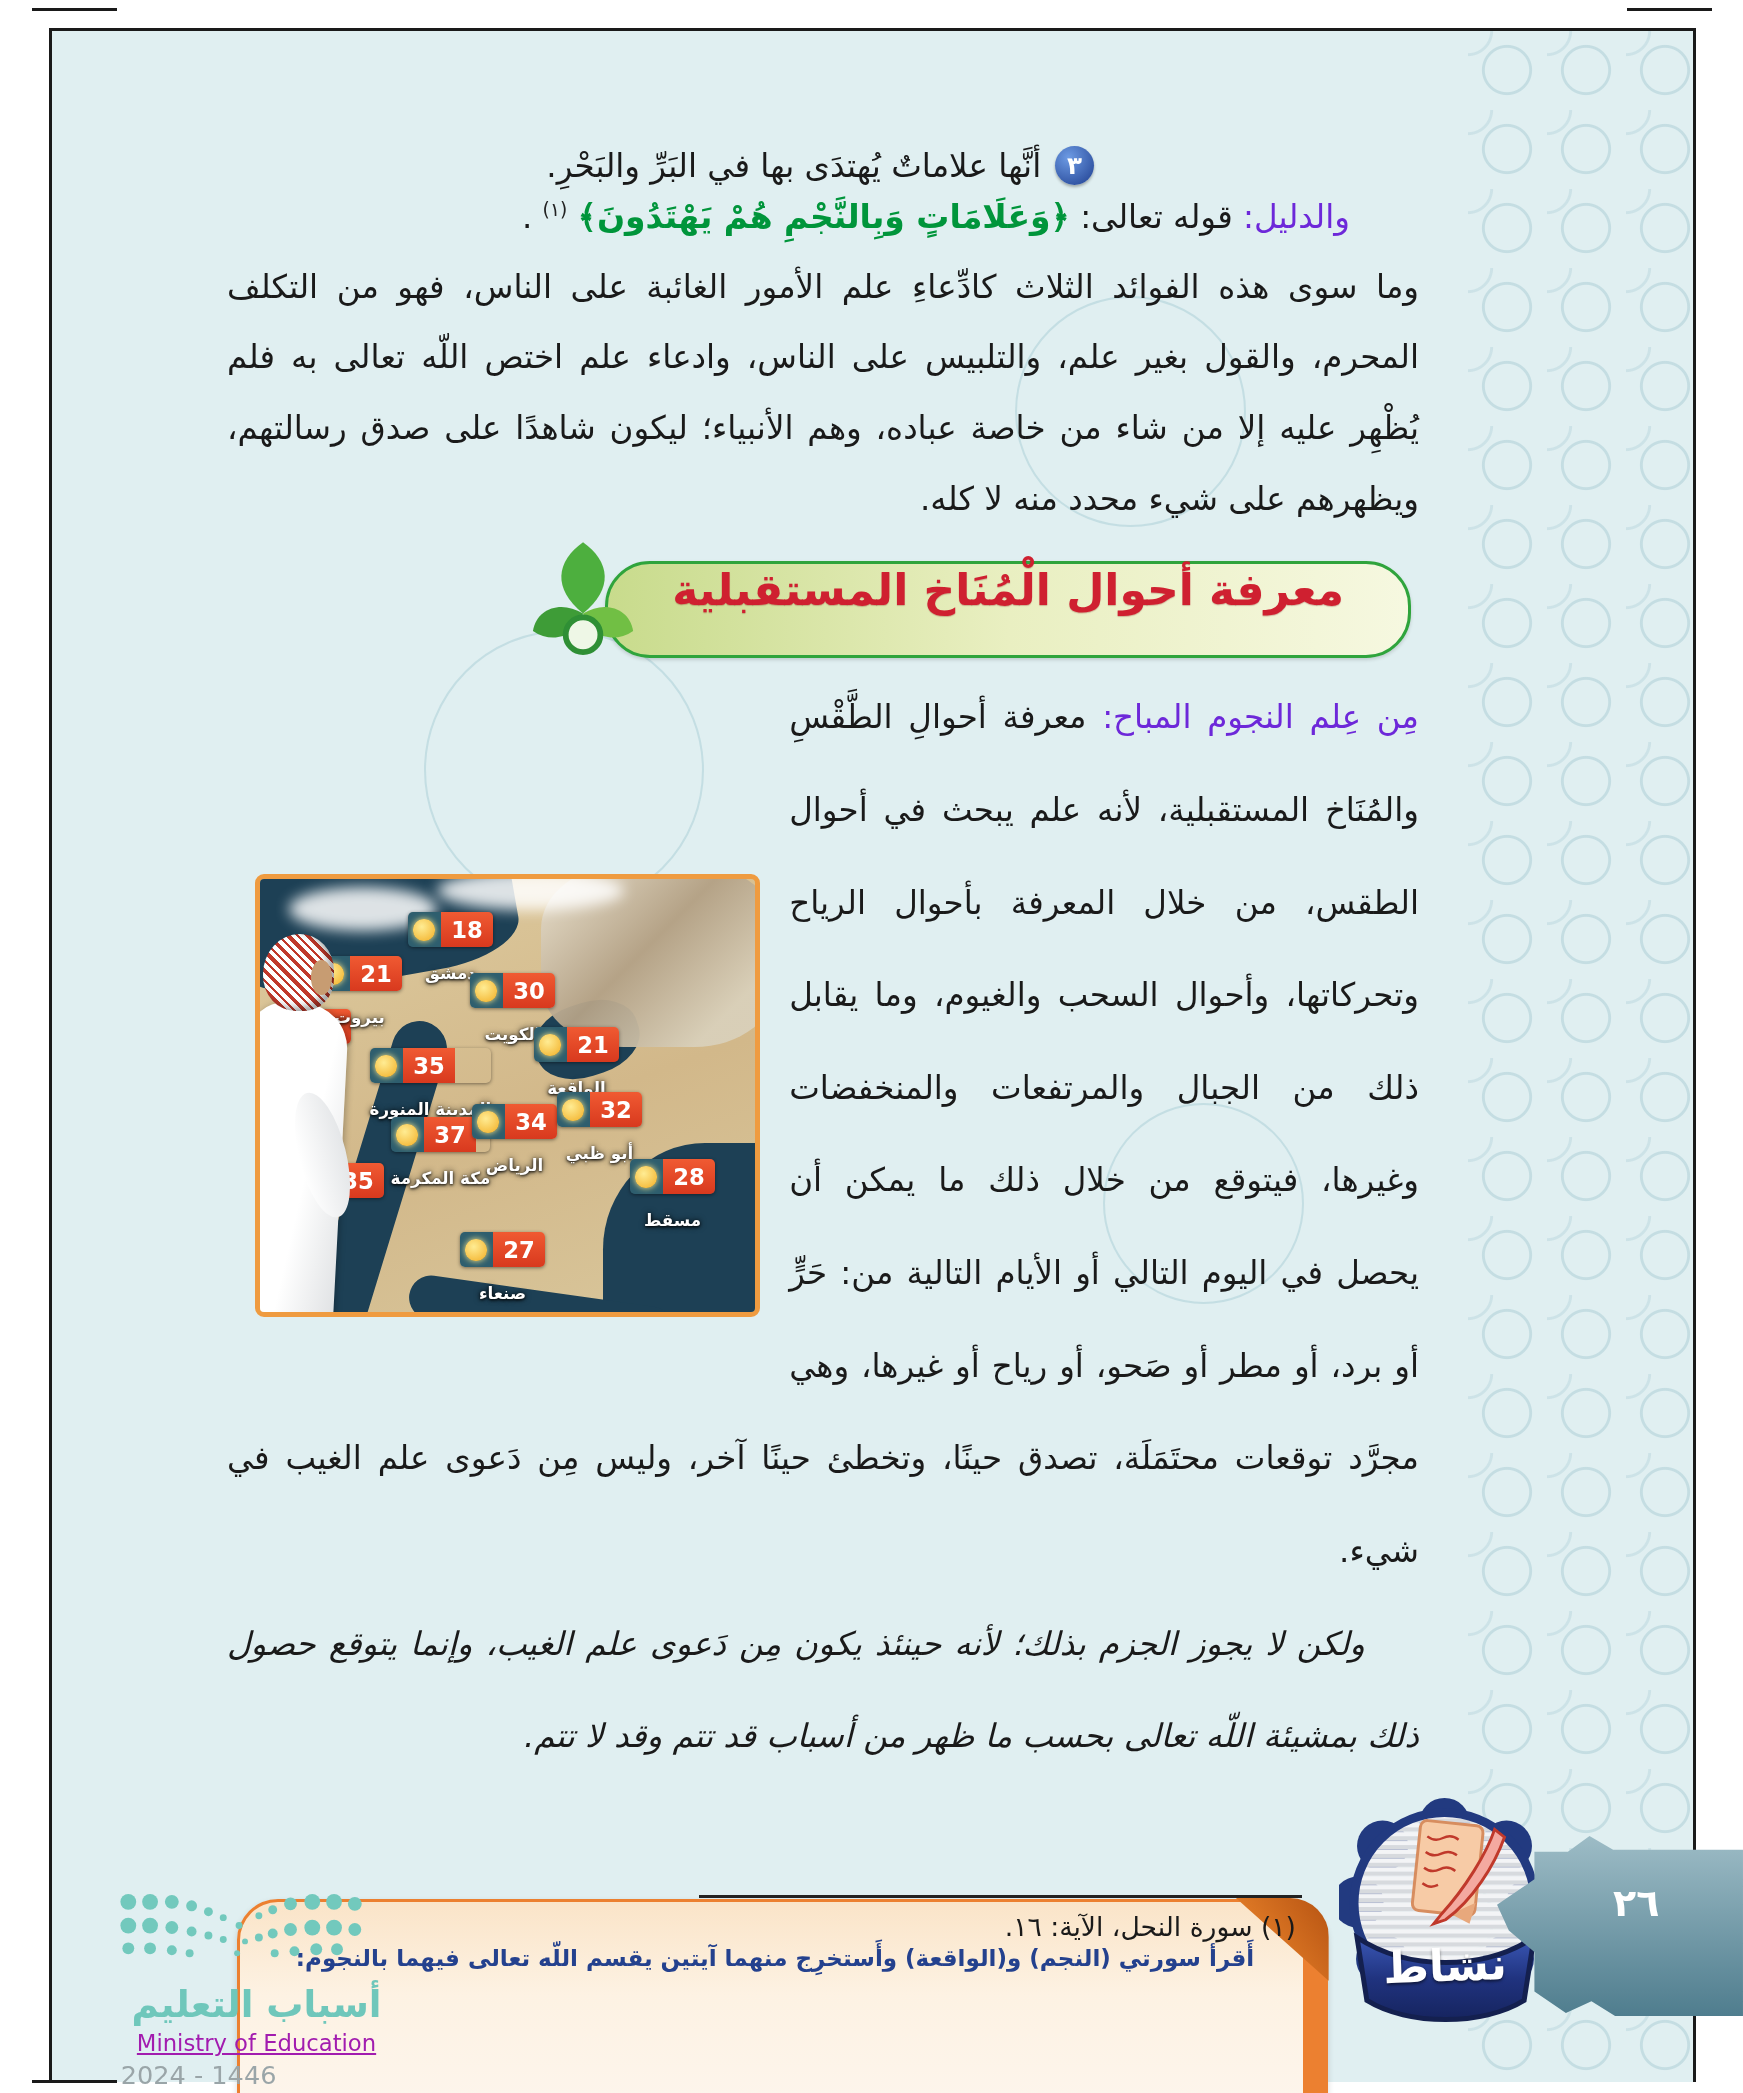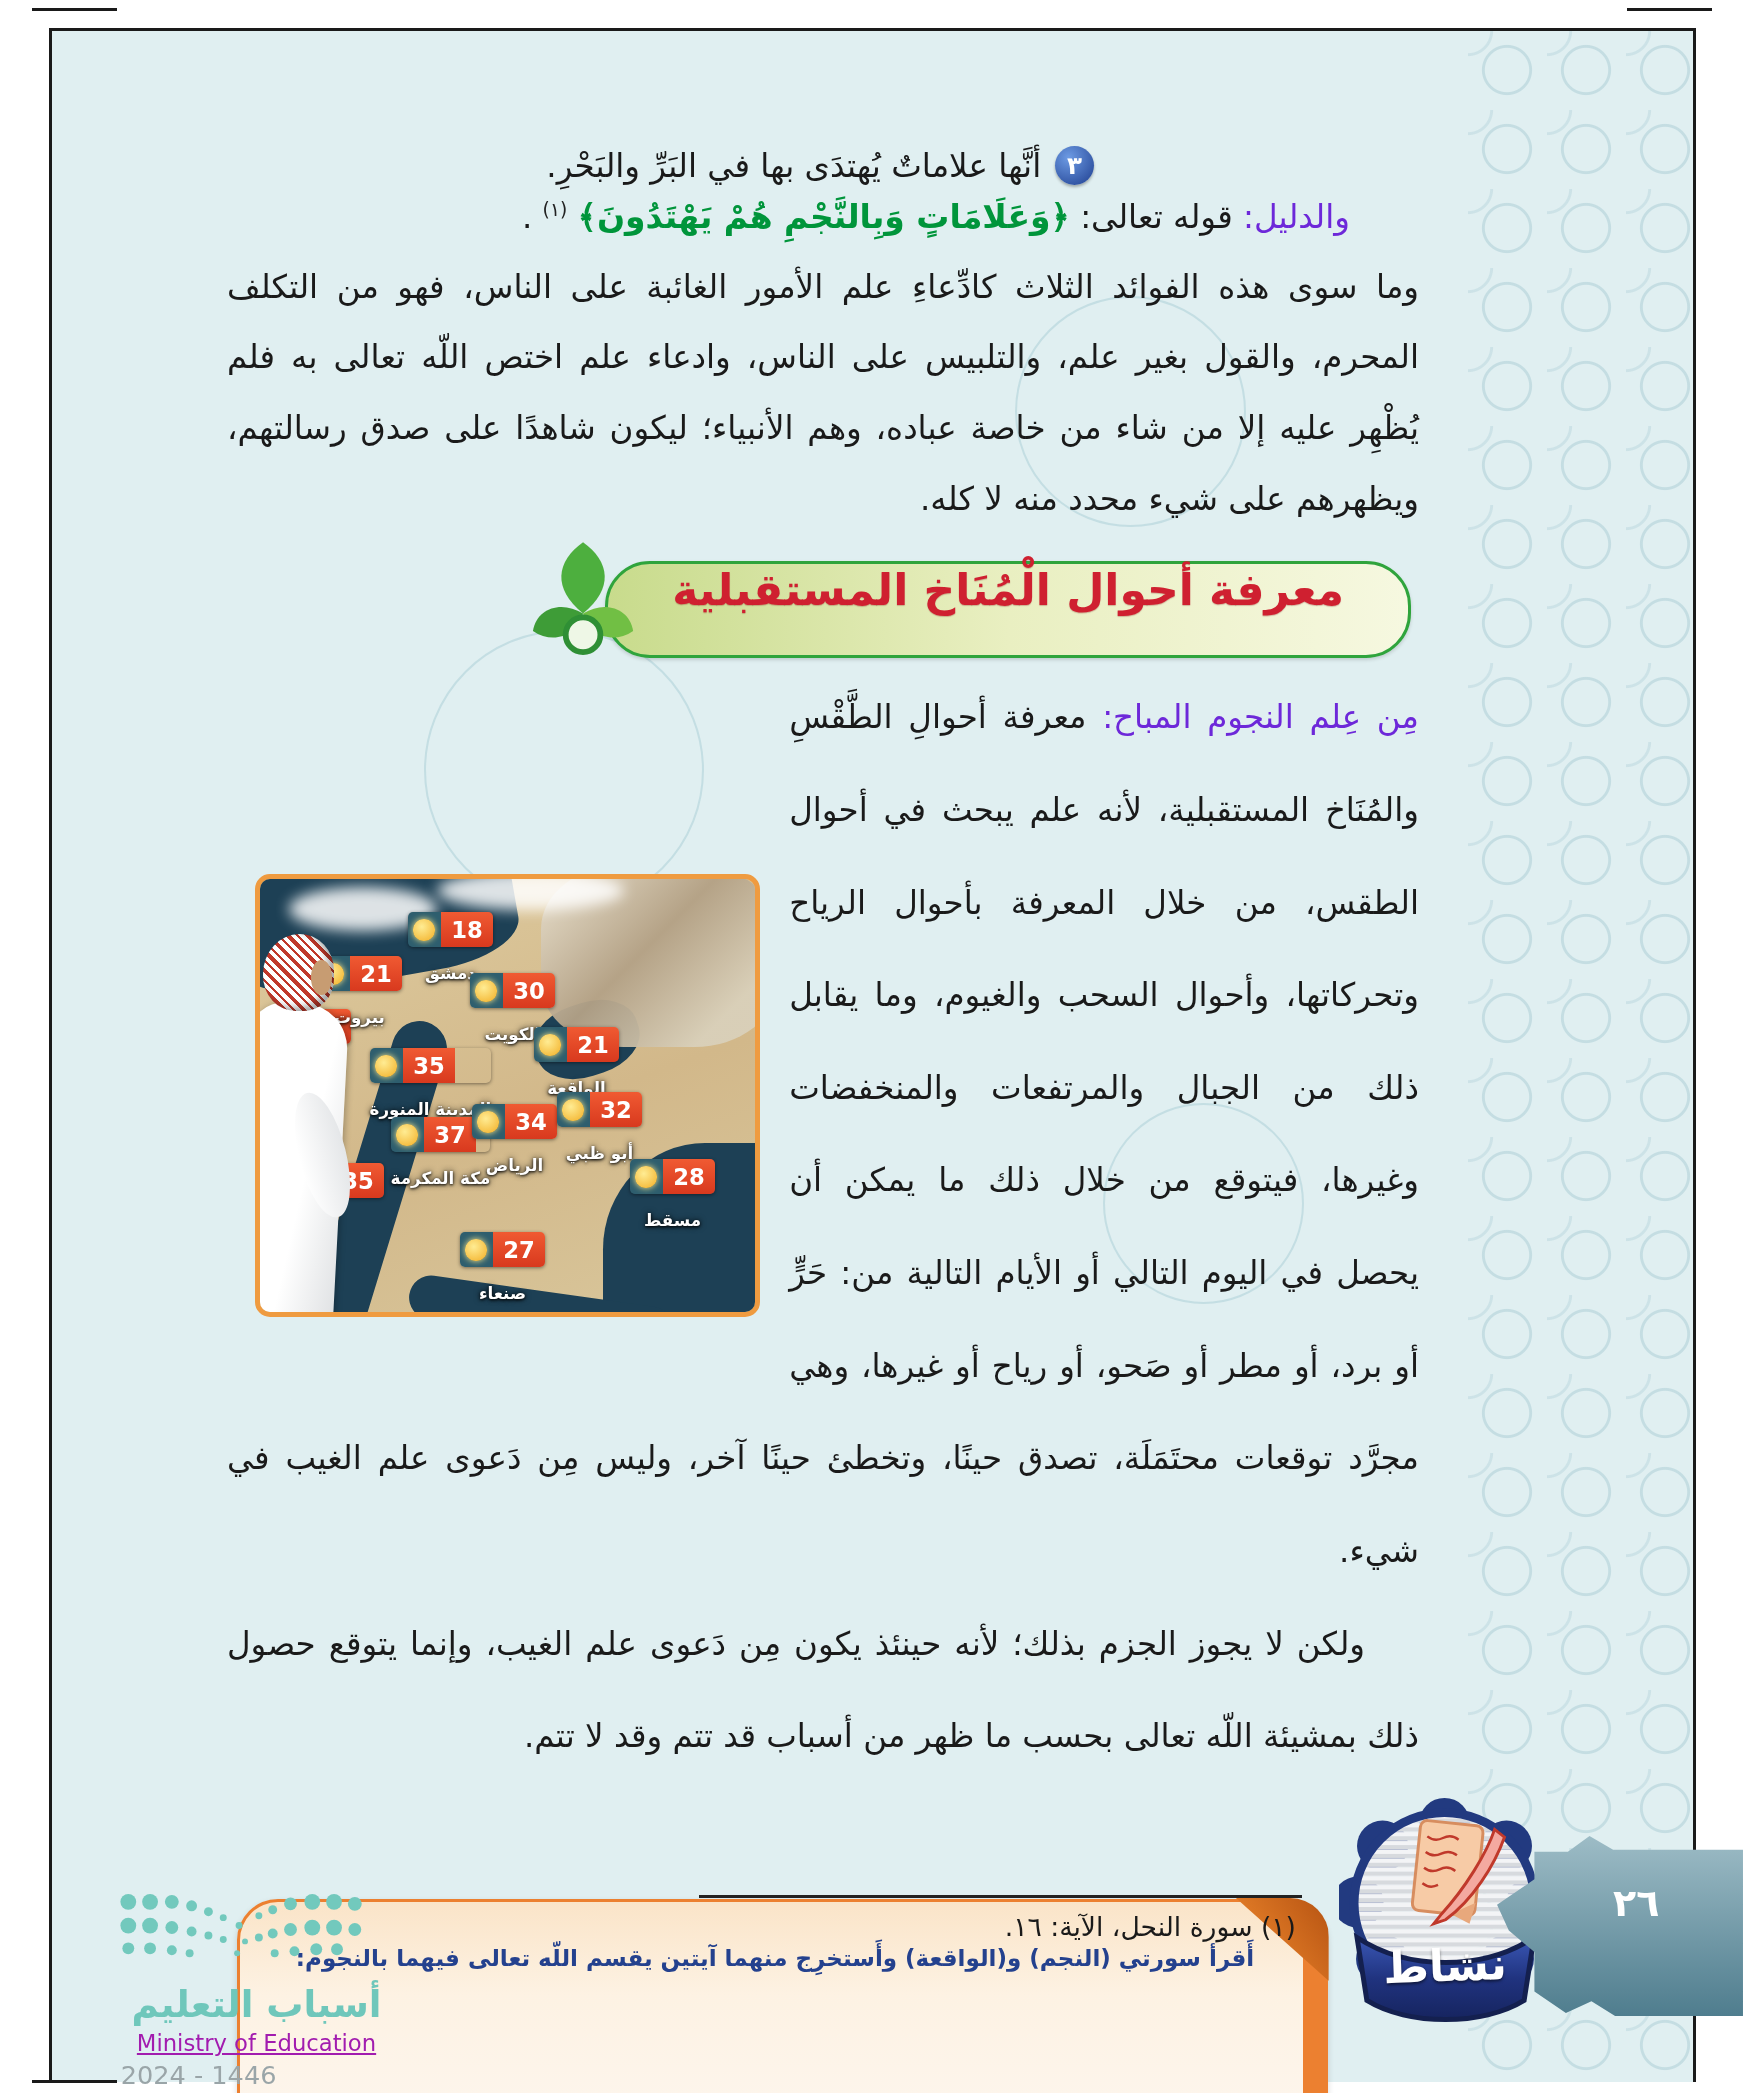"18" .map-fig { border-radius: 15px -> 9px }
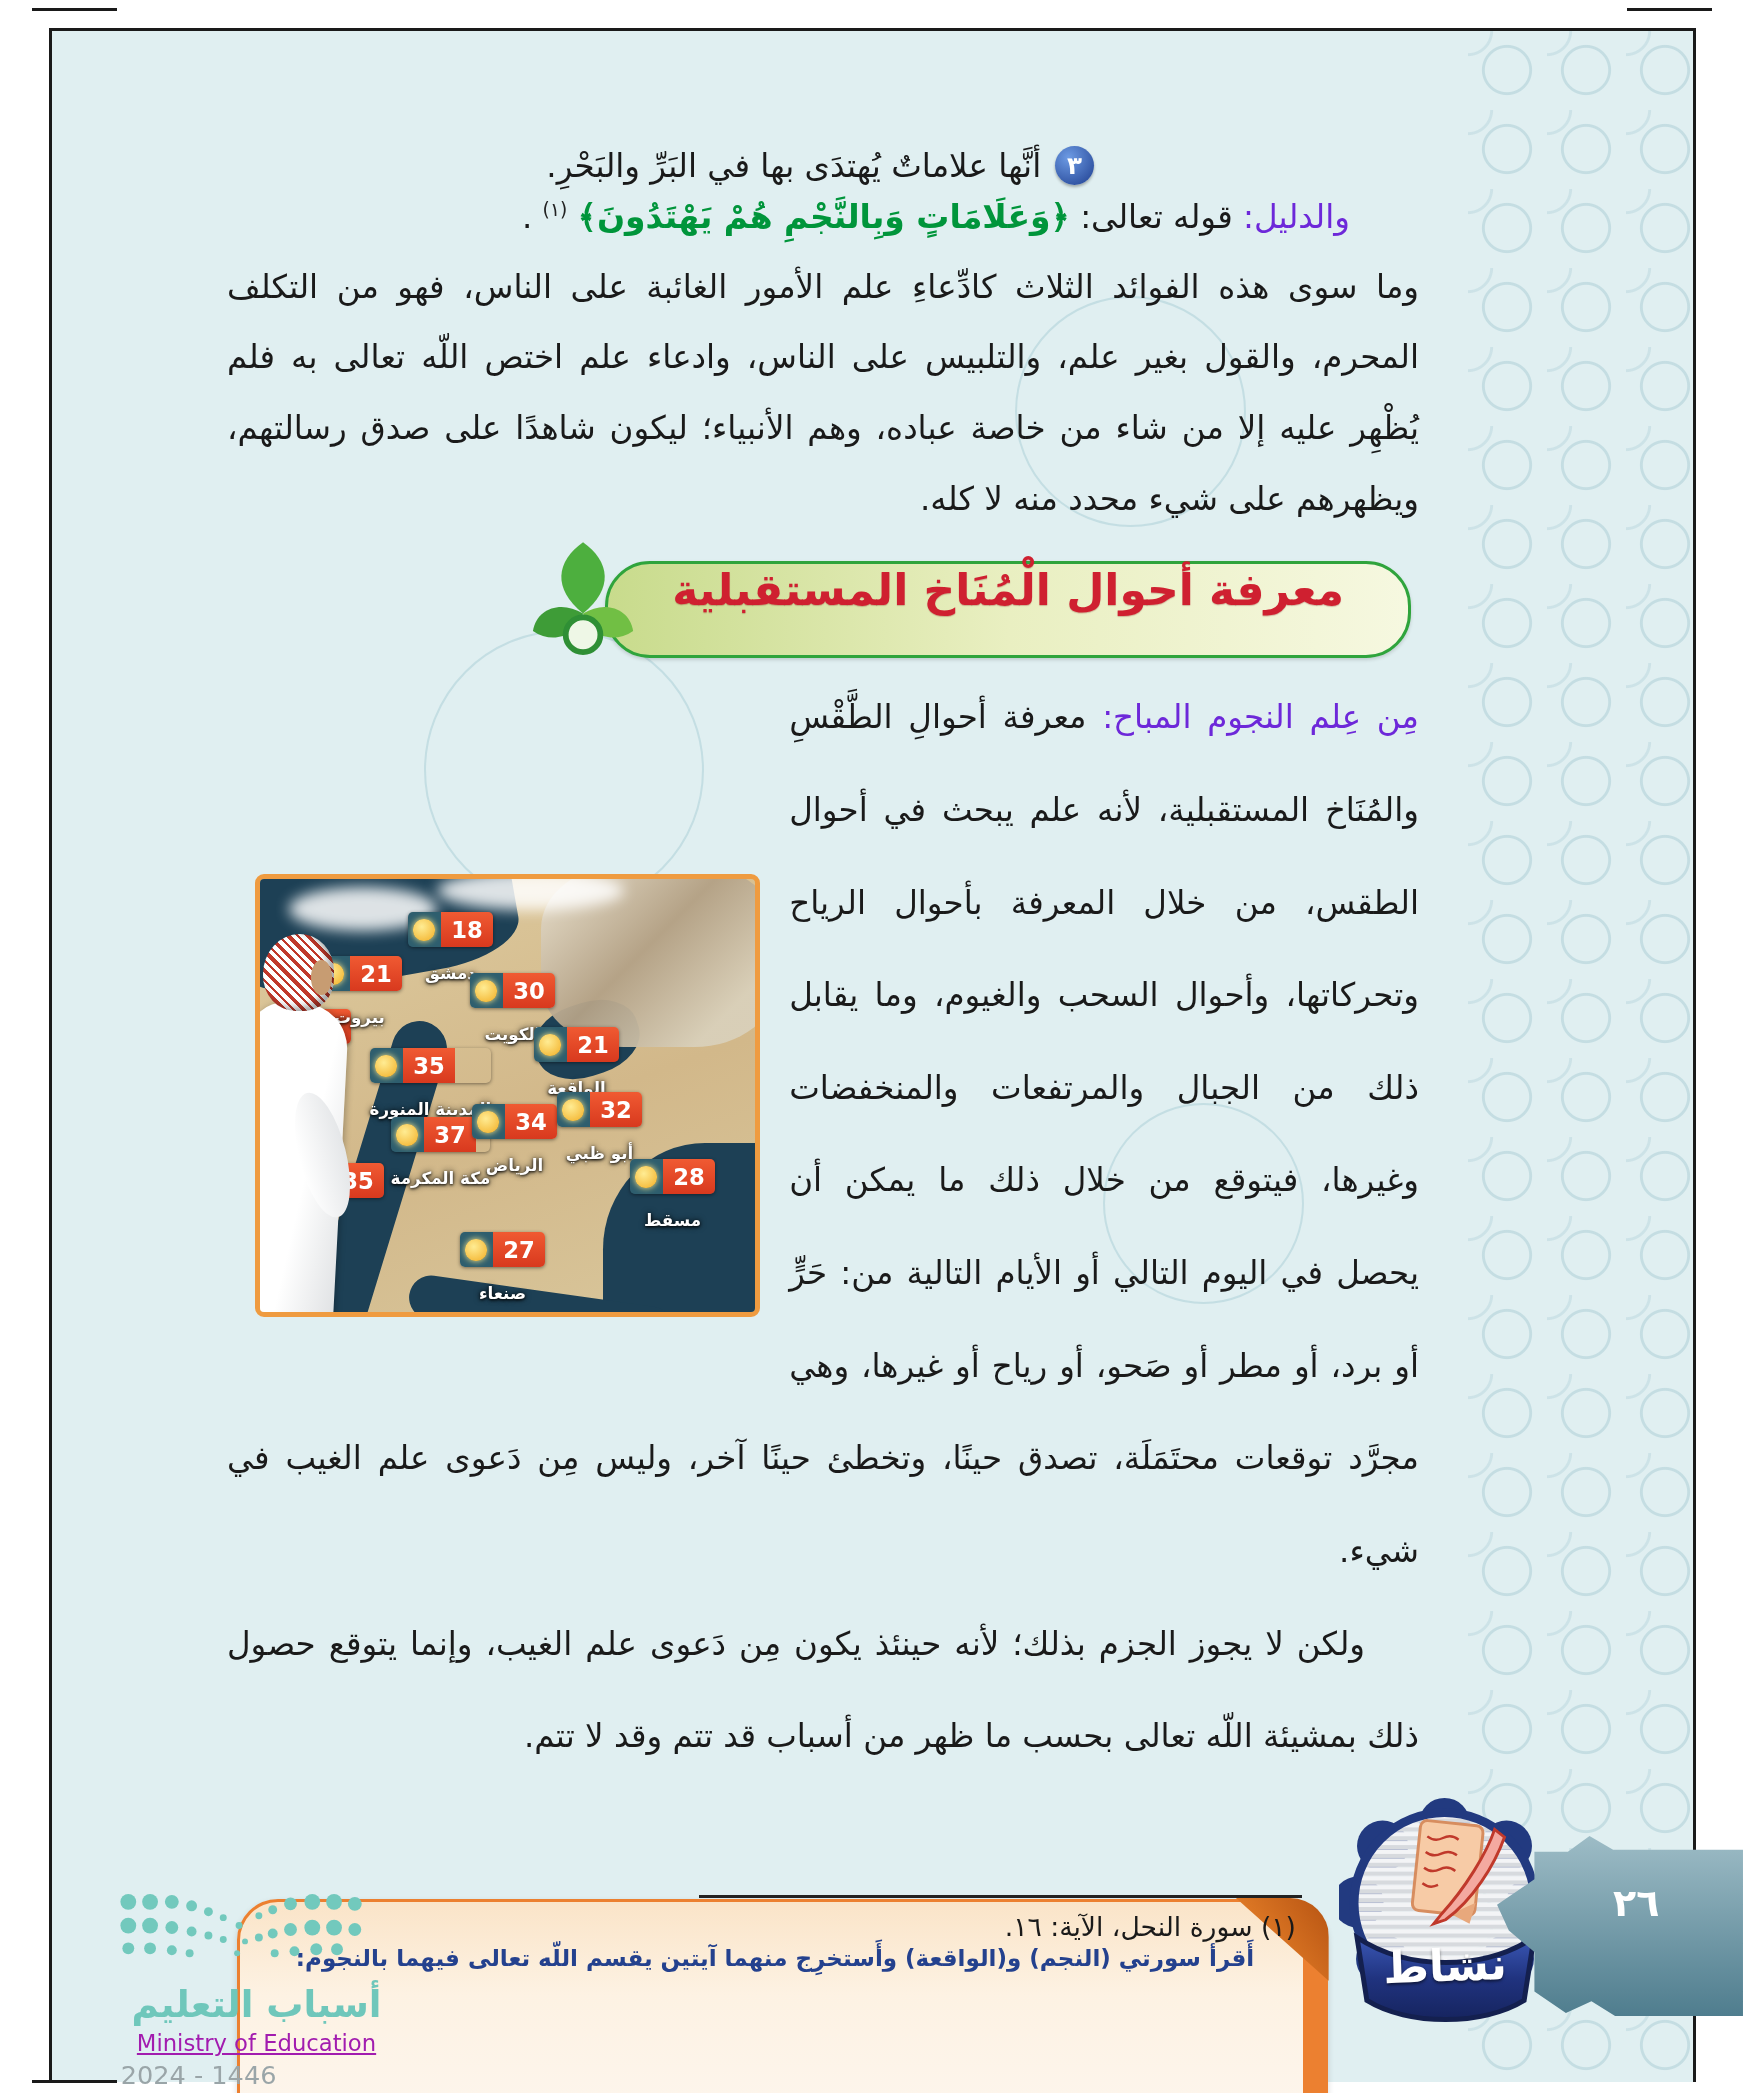"ولكن لا يجوز الجزم بذلك؛" .para3 { font-style: none -> italic }
